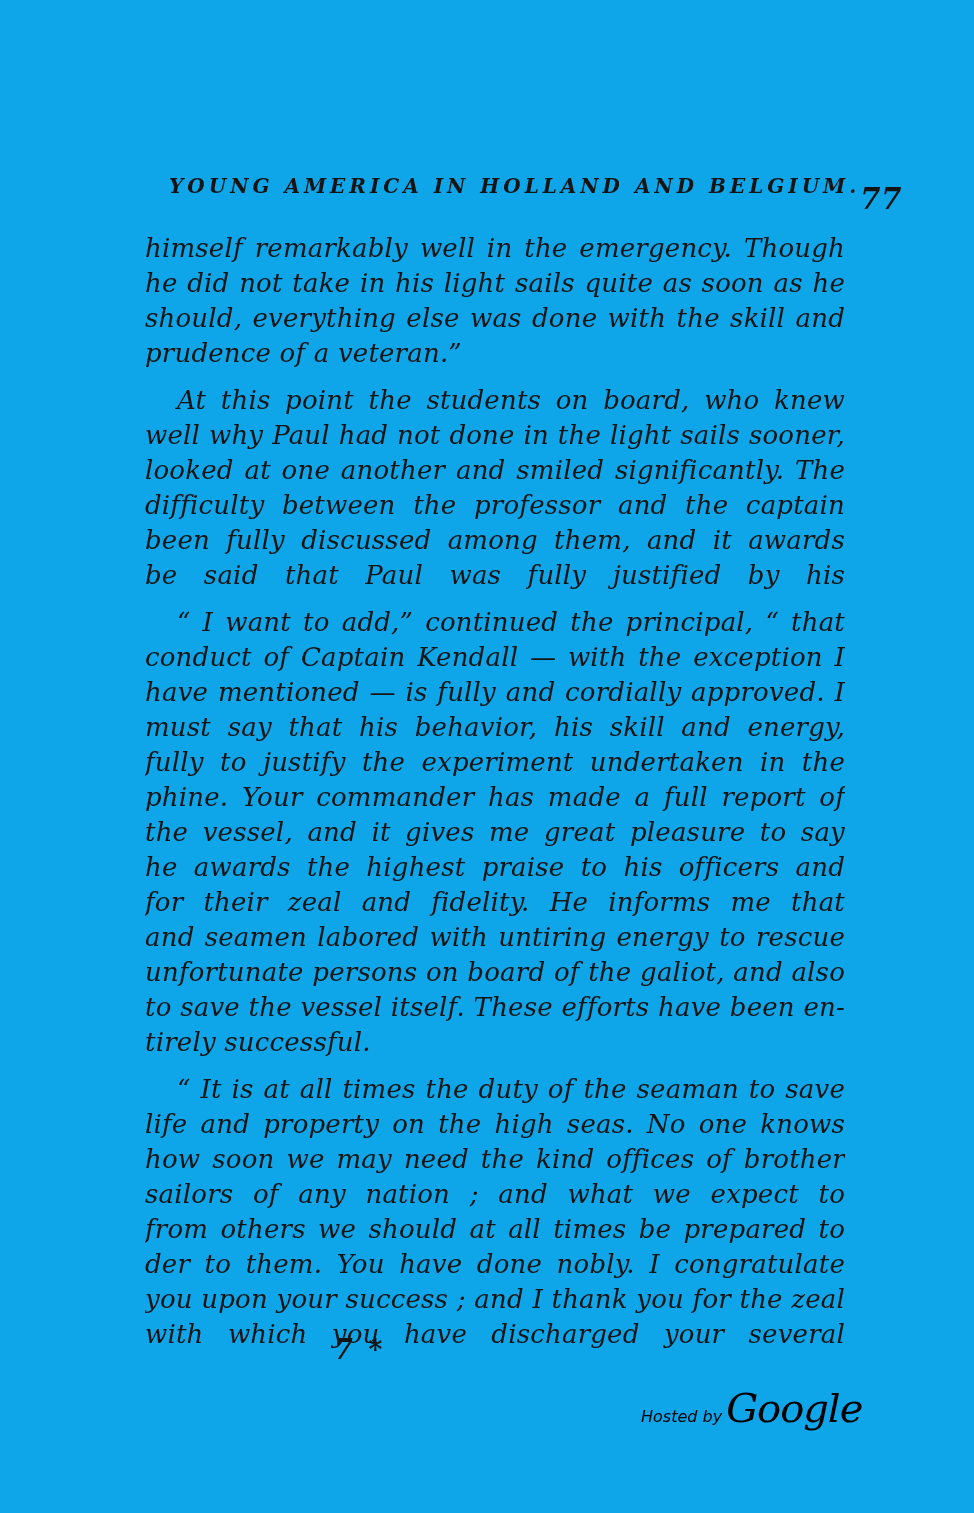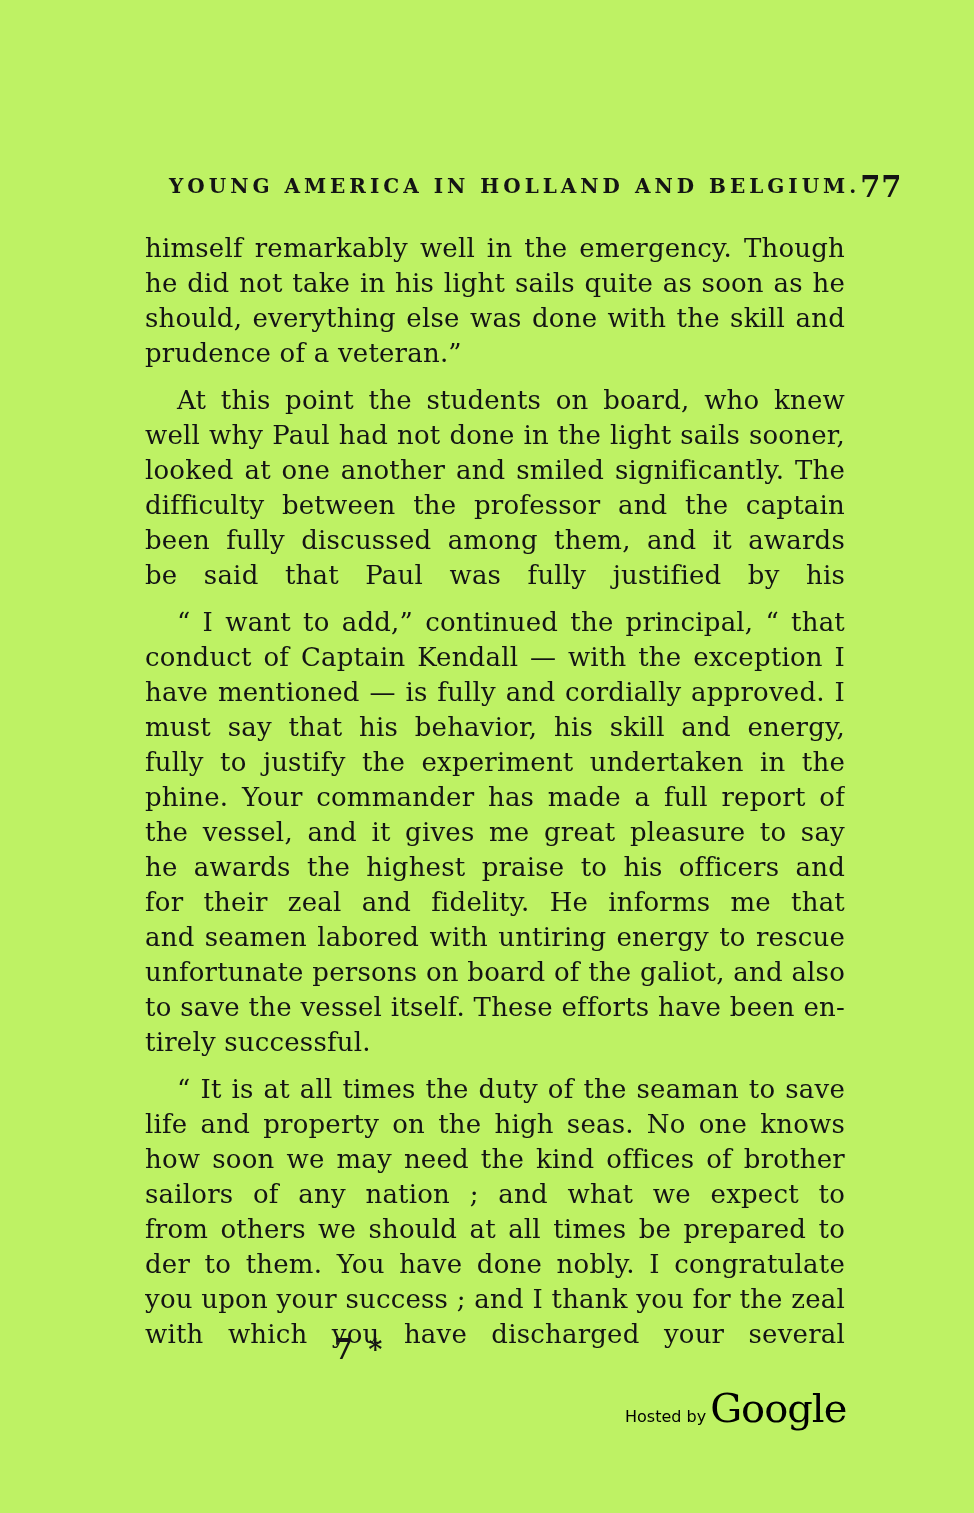"YOUNG AMERICA IN HOLLAND AND" .page { background: #bef264 -> #0ea5e9; font-style: none -> italic }
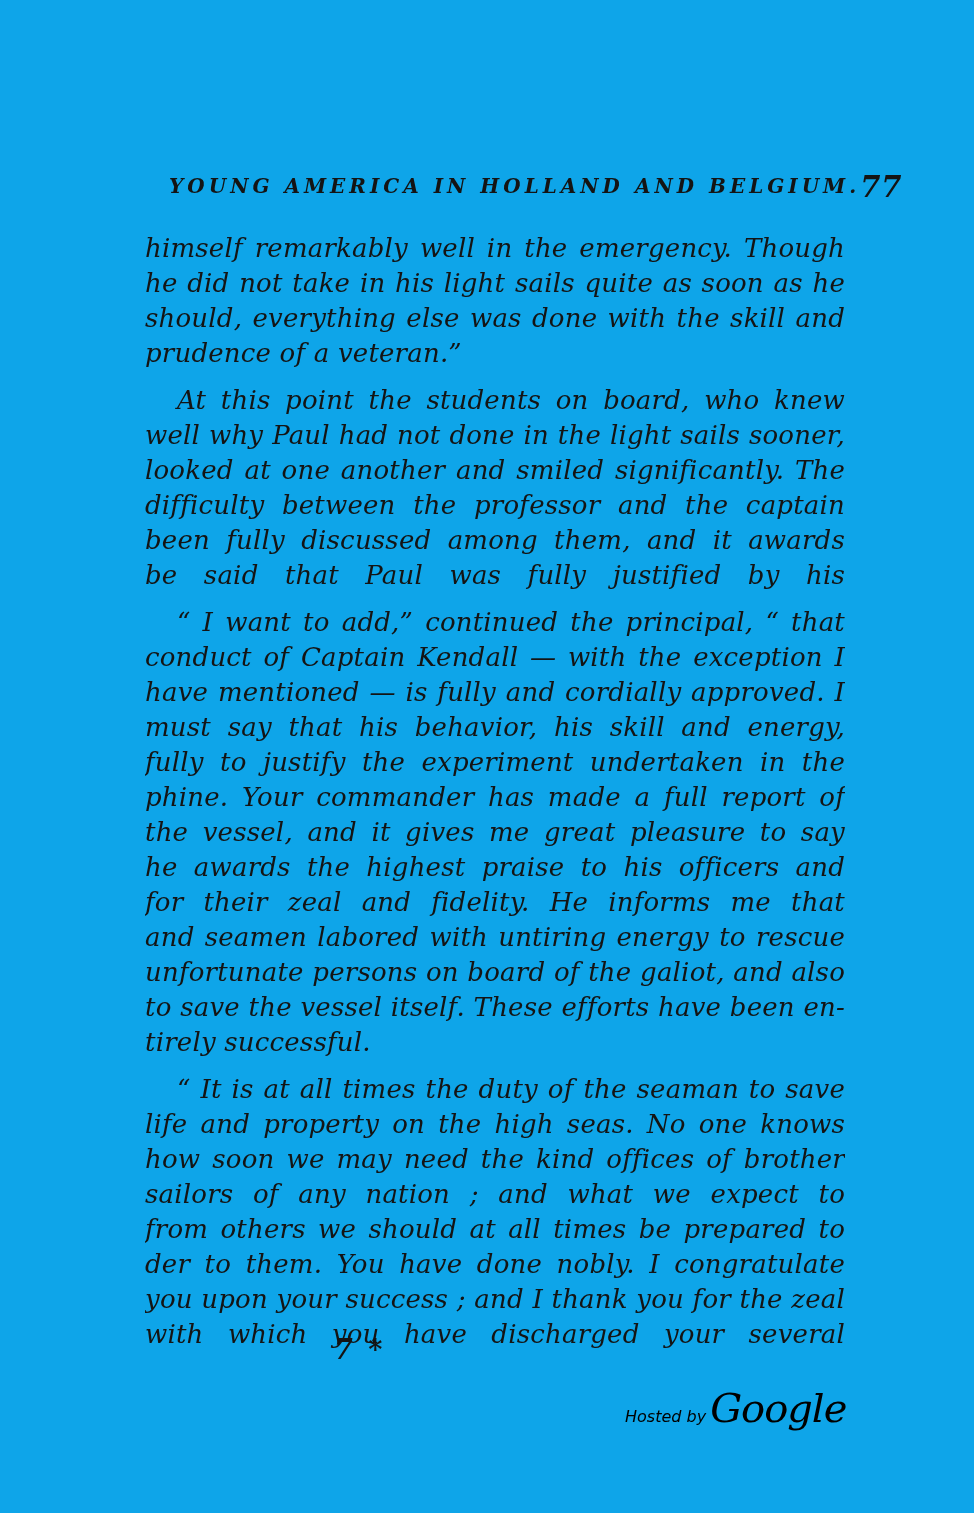"77" .page-number { top: 4px -> 16px }
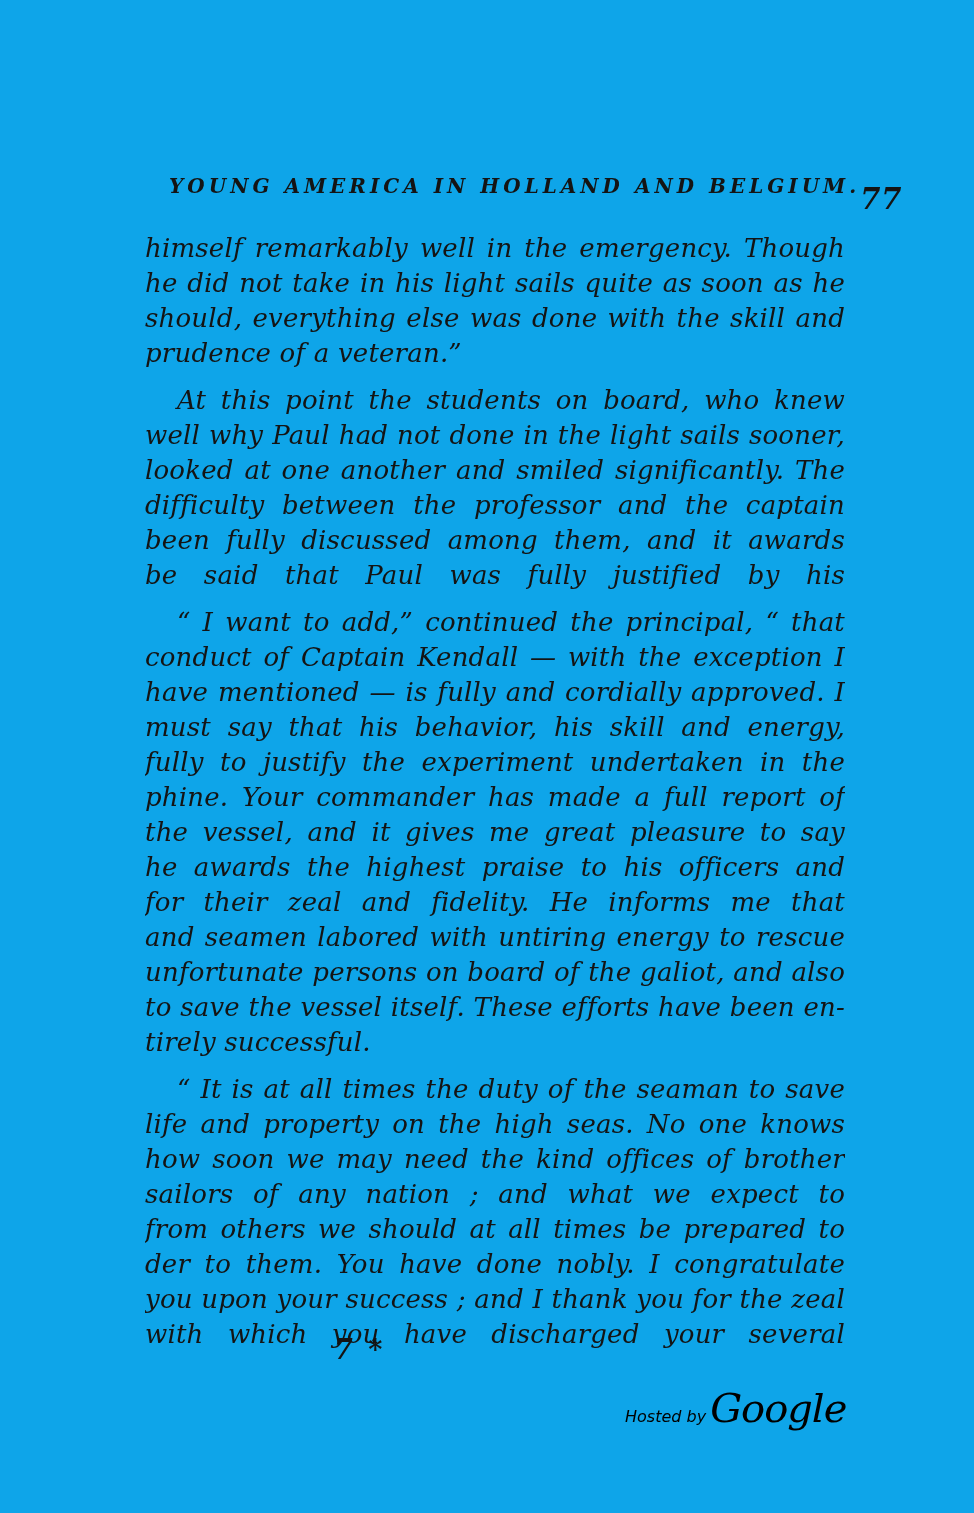"Hosted by" .watermark { left: 625px -> 641px }
